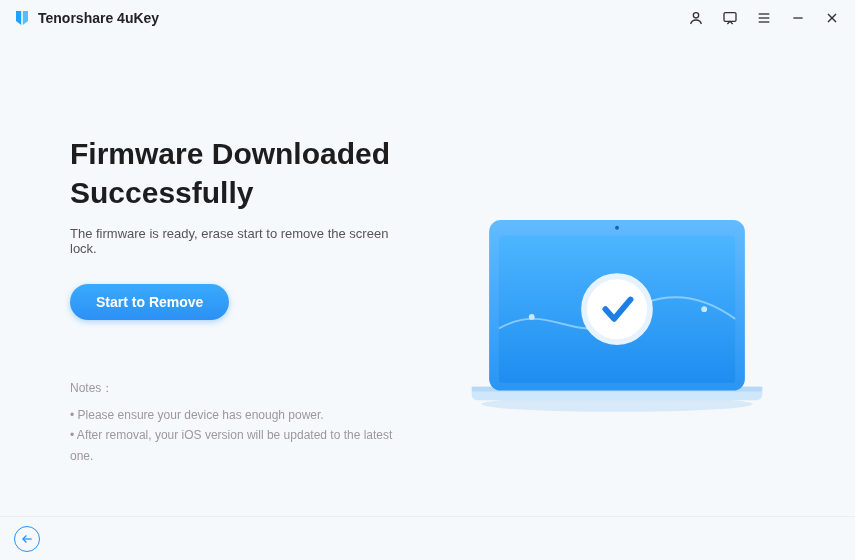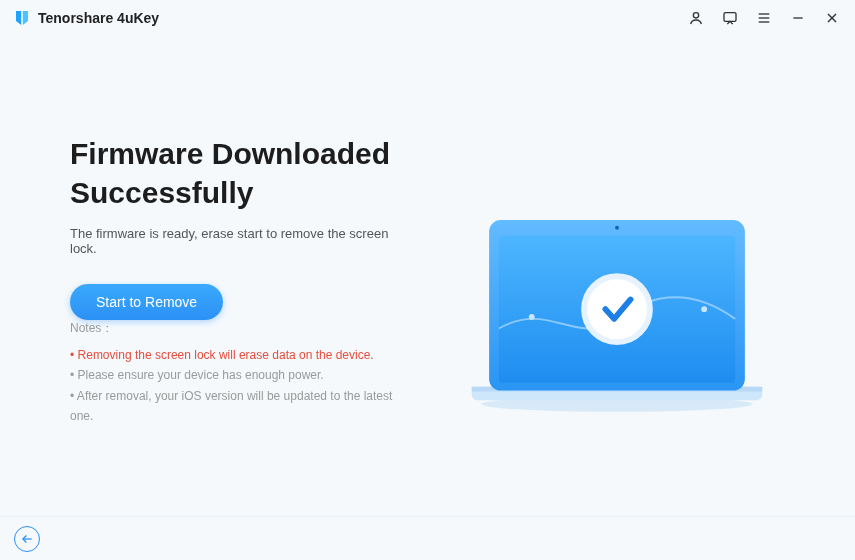"Start to Remove" .cta-button { font-weight: 400 -> 700 }
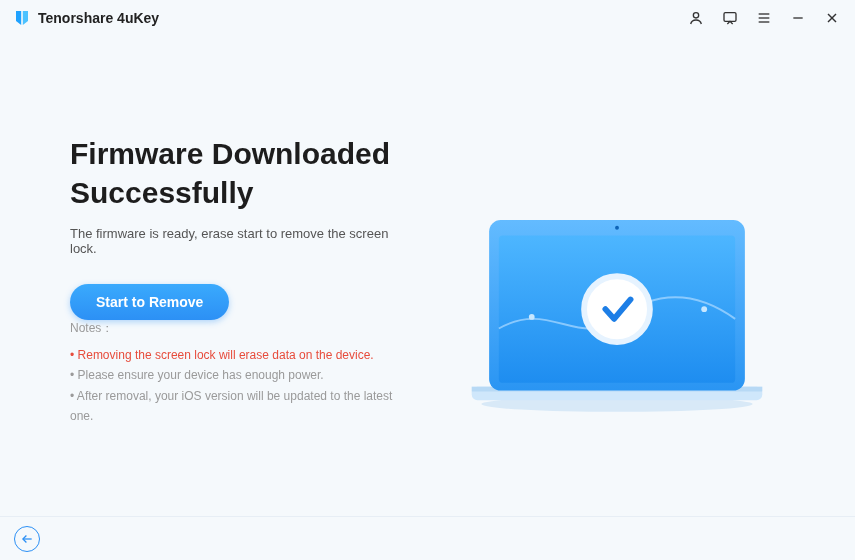"Notes：" .notes-block { margin-top: none -> 60px }
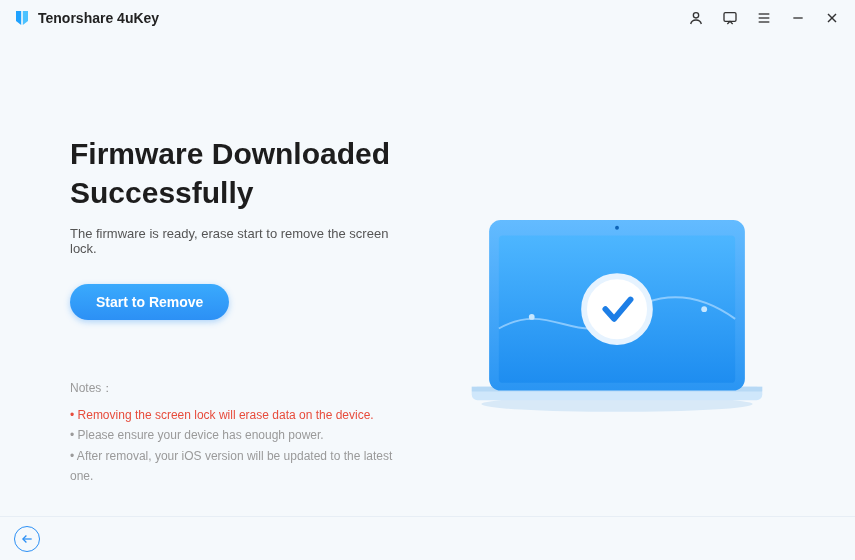"• Removing the screen lock" div.note-item { html: <div>• Removing the screen lock will erase data on the device.</div> -> none }
